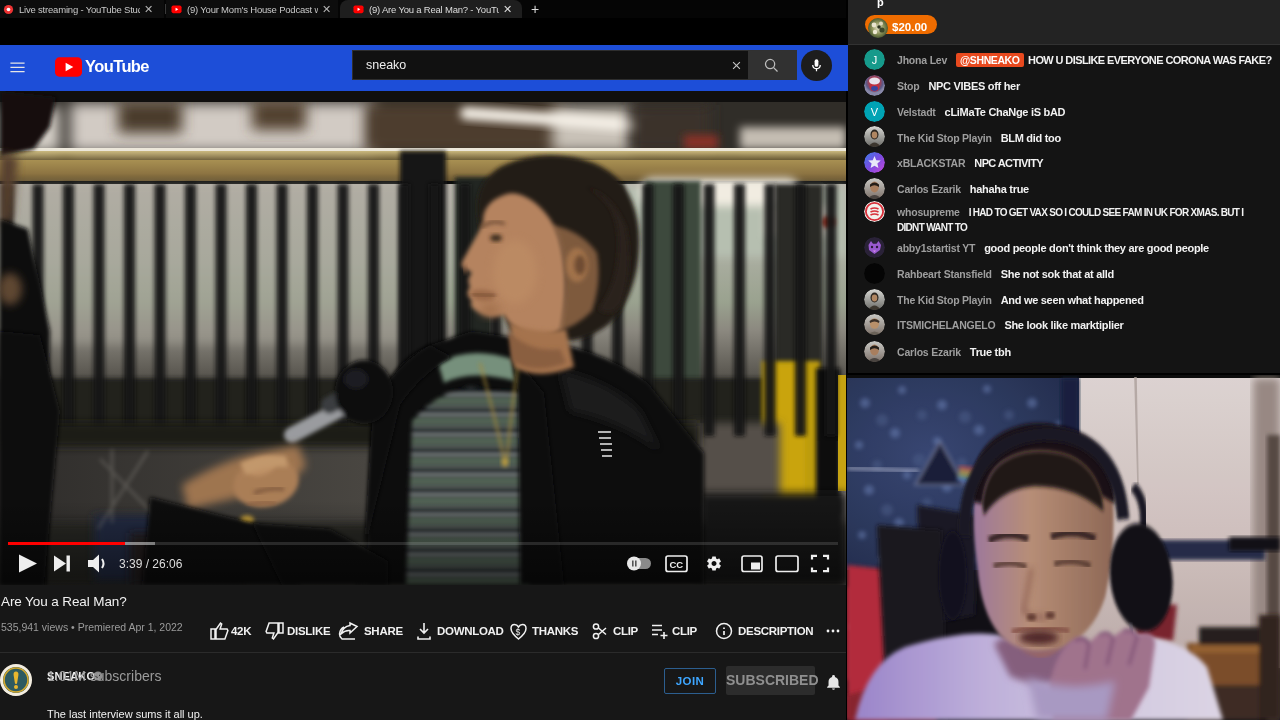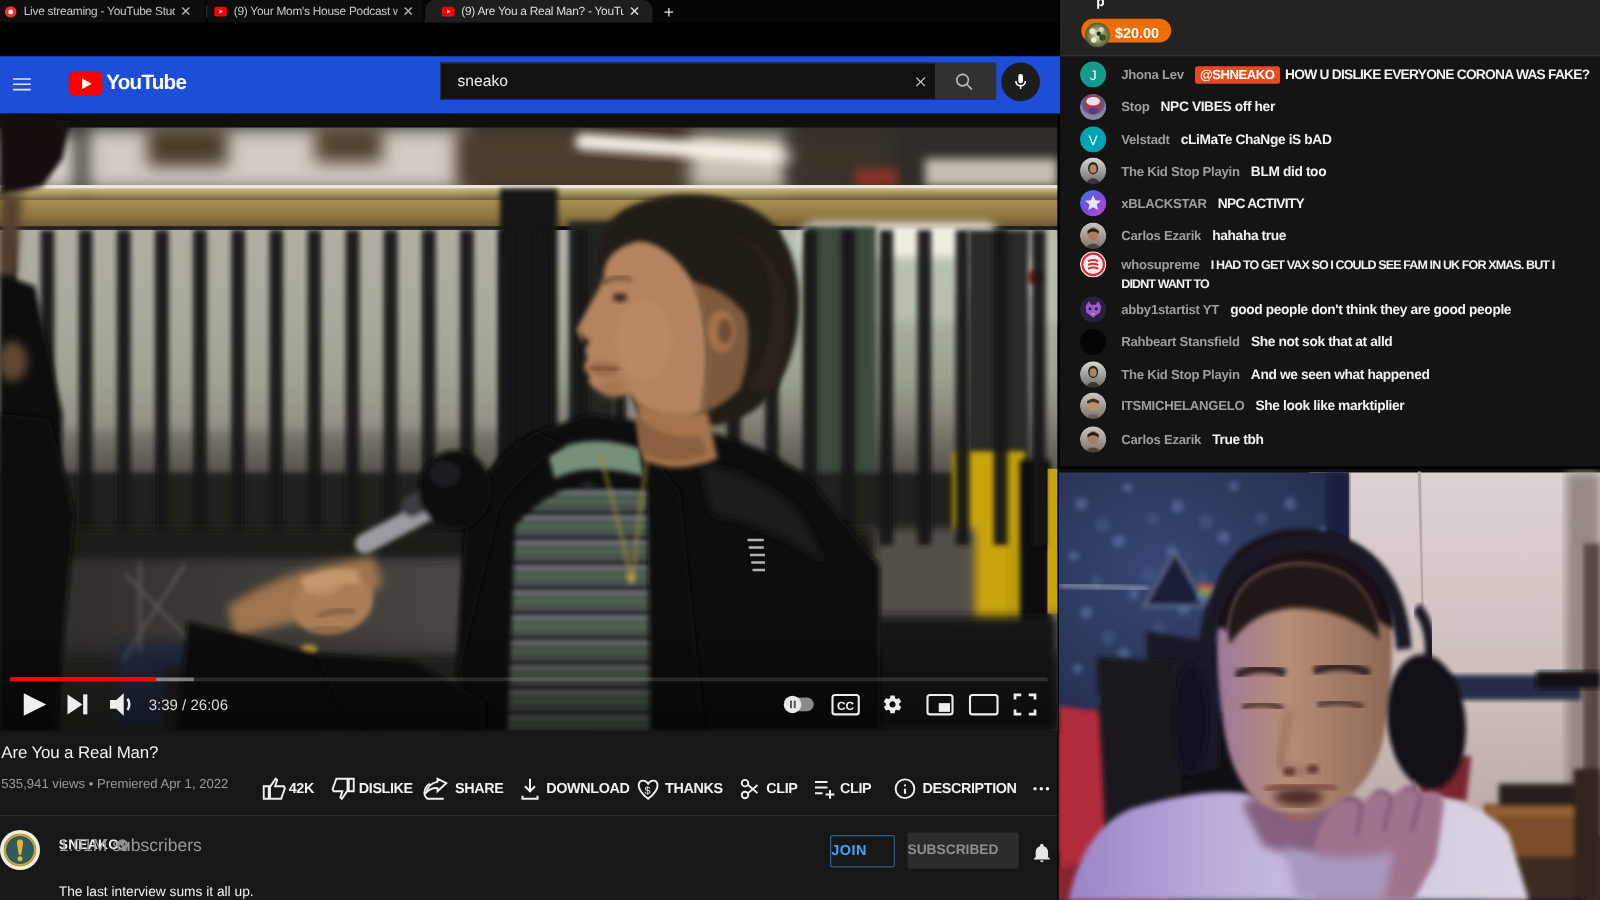"JOIN" div.abs { text-align: left -> center }
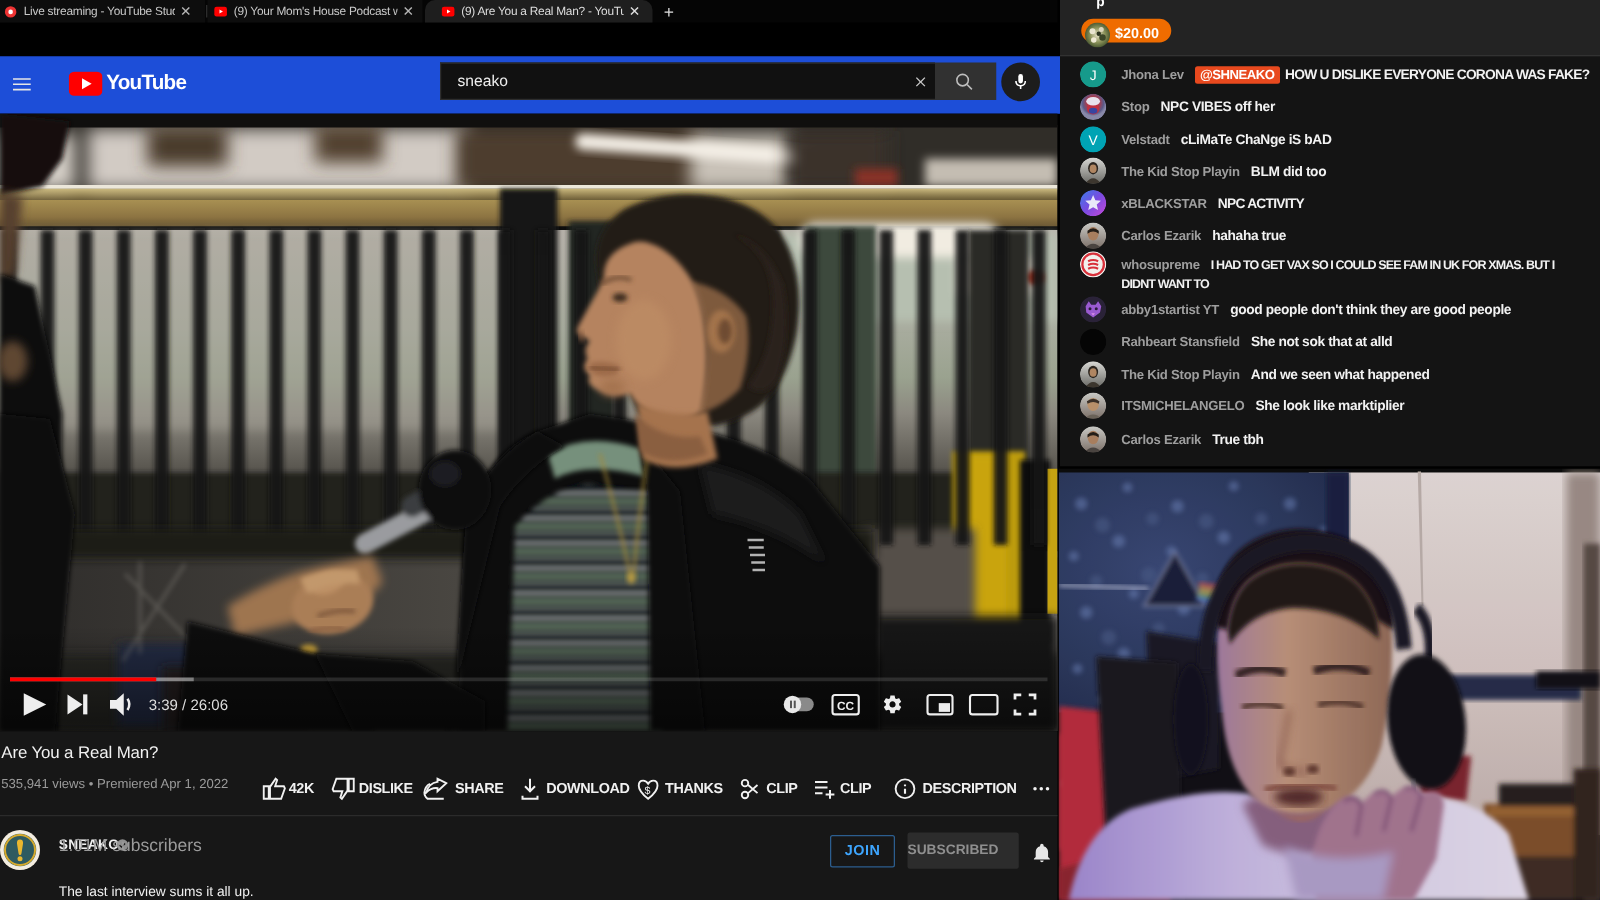"SUBSCRIBED" div.abs { font-size: 11px -> 14px }
